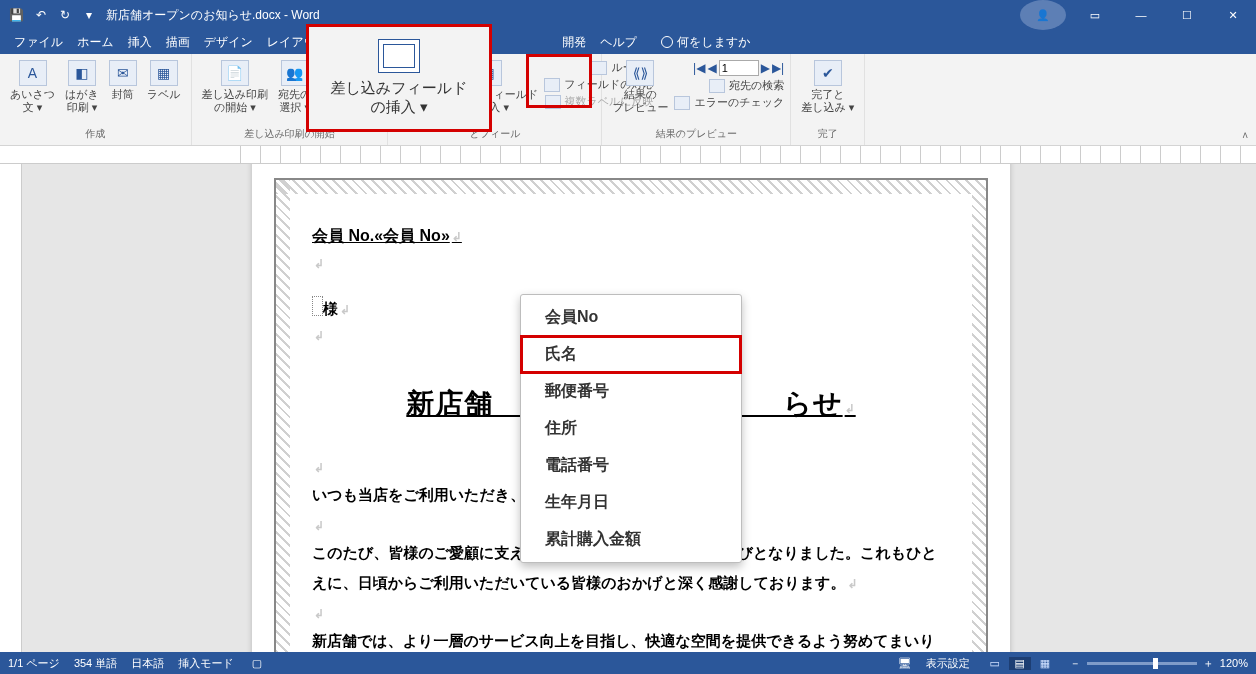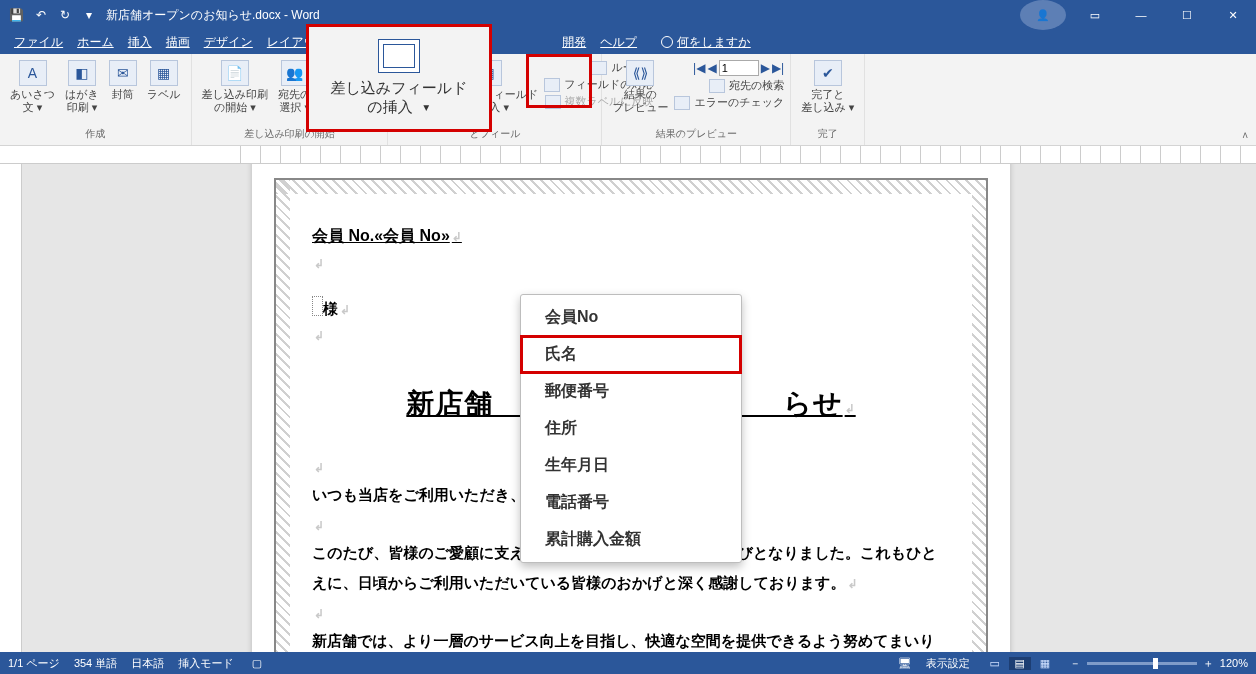"ファイル" .tabs span { text-decoration: underline -> none }
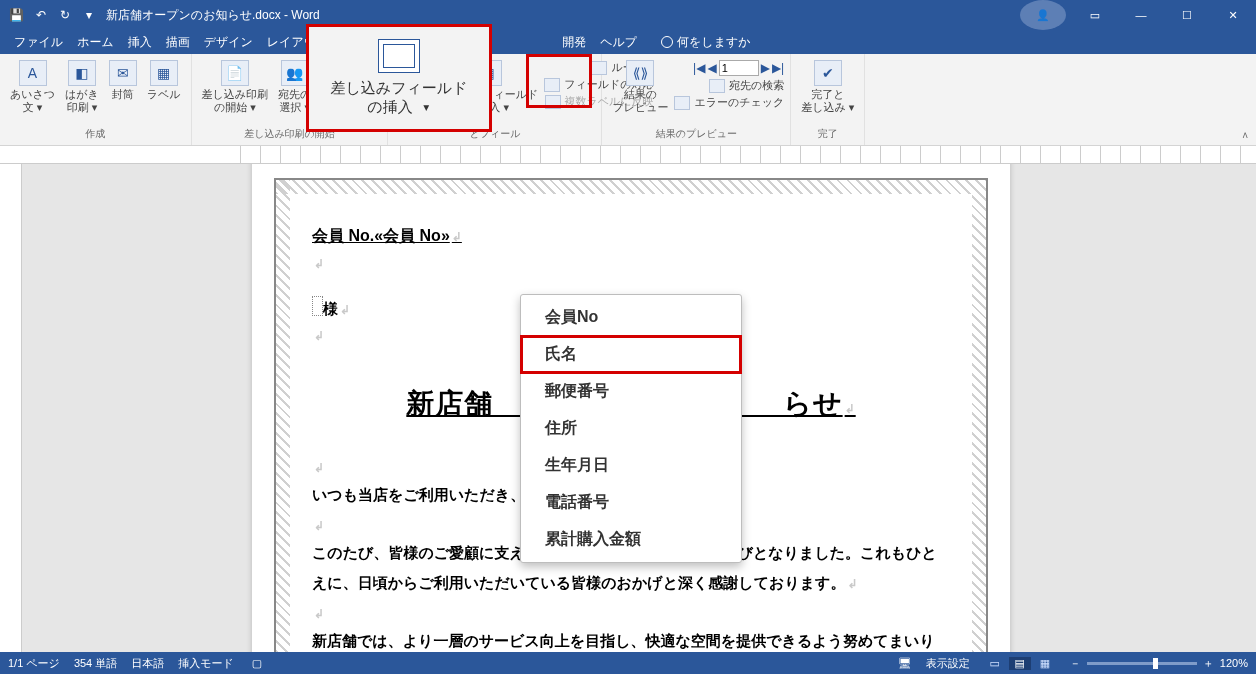"差し込みフィールド" div.lbl { font-family: Liberation Mono, monospace -> none }
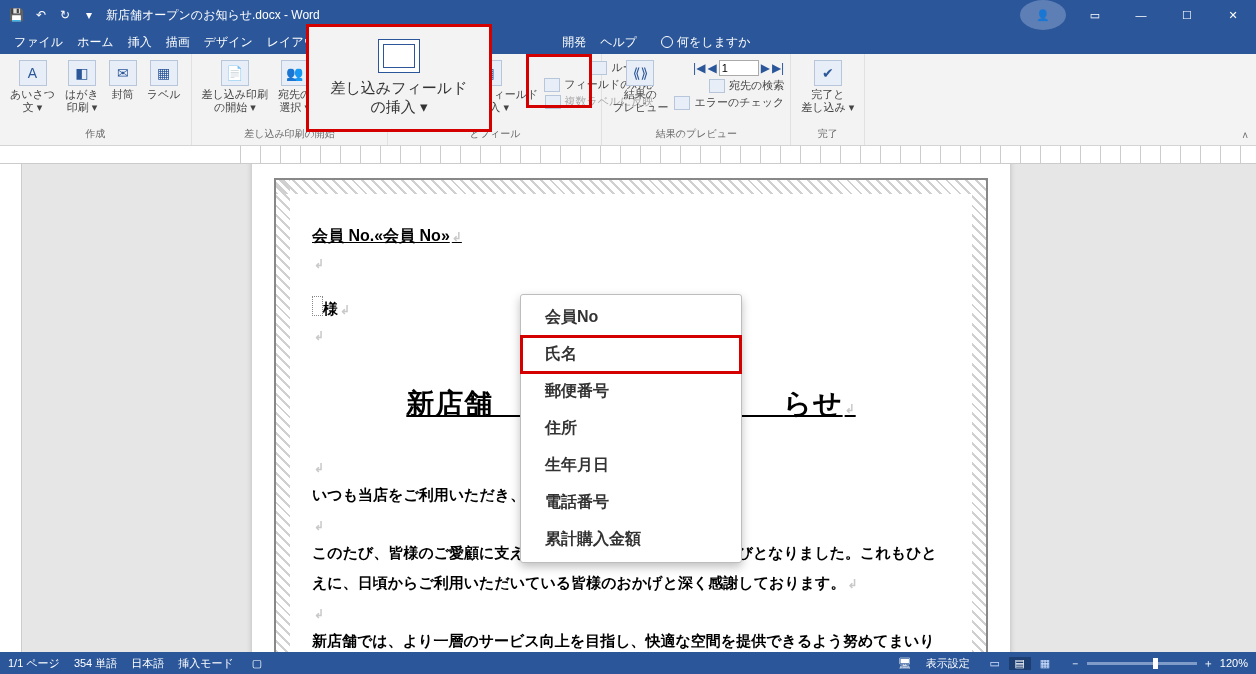"生年月日" div.item { order: before "電話番号" -> after "電話番号" }
